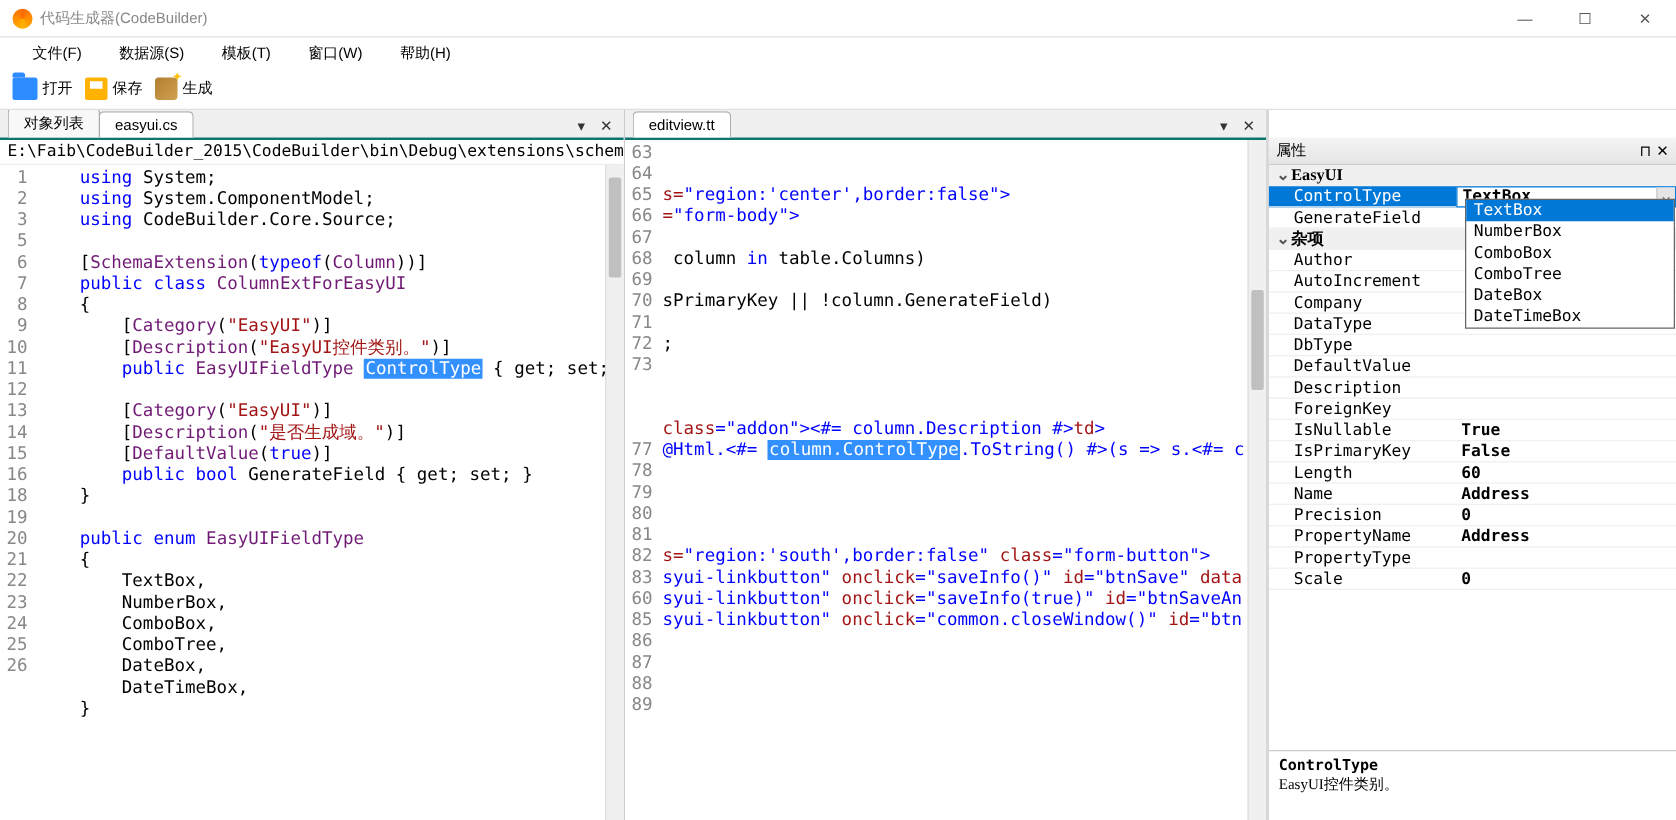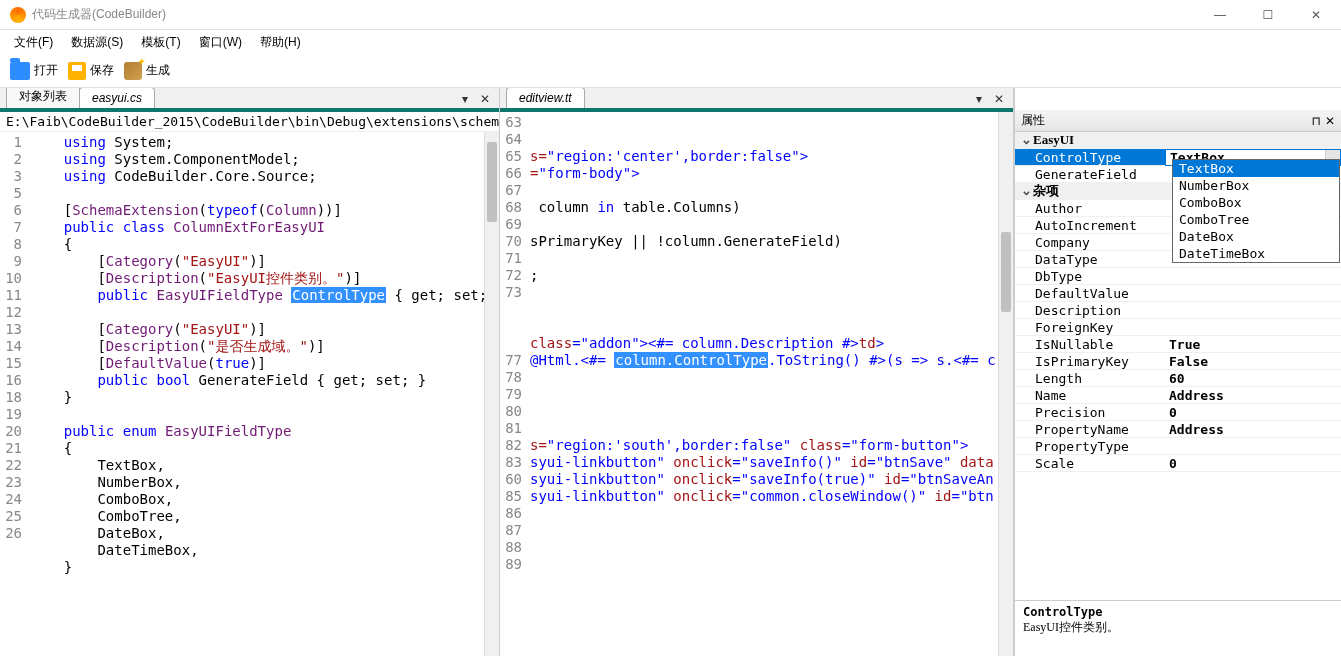"文件(F)" .menubar span { margin-left: none -> 12px }
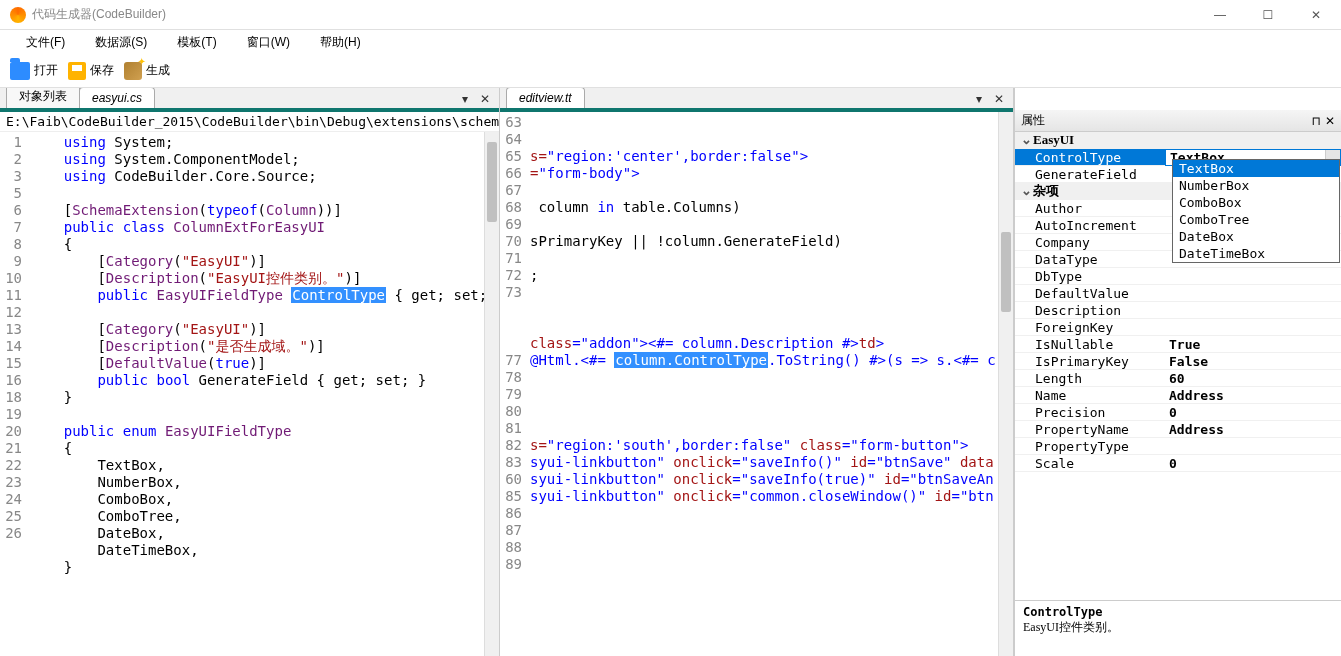"对象列表" .tab-bar { border-bottom: 4px solid #0f766e -> 2px solid #0f766e }
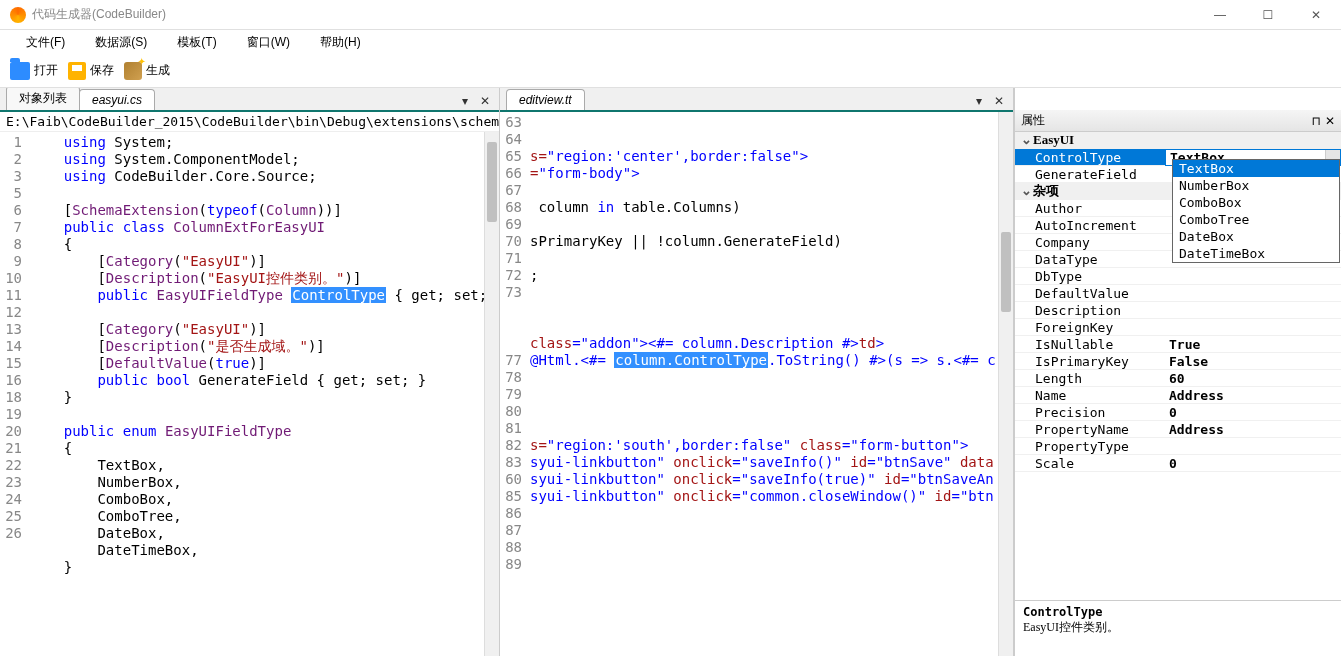"easyui.cs" .tab.active { font-style: italic -> none }
